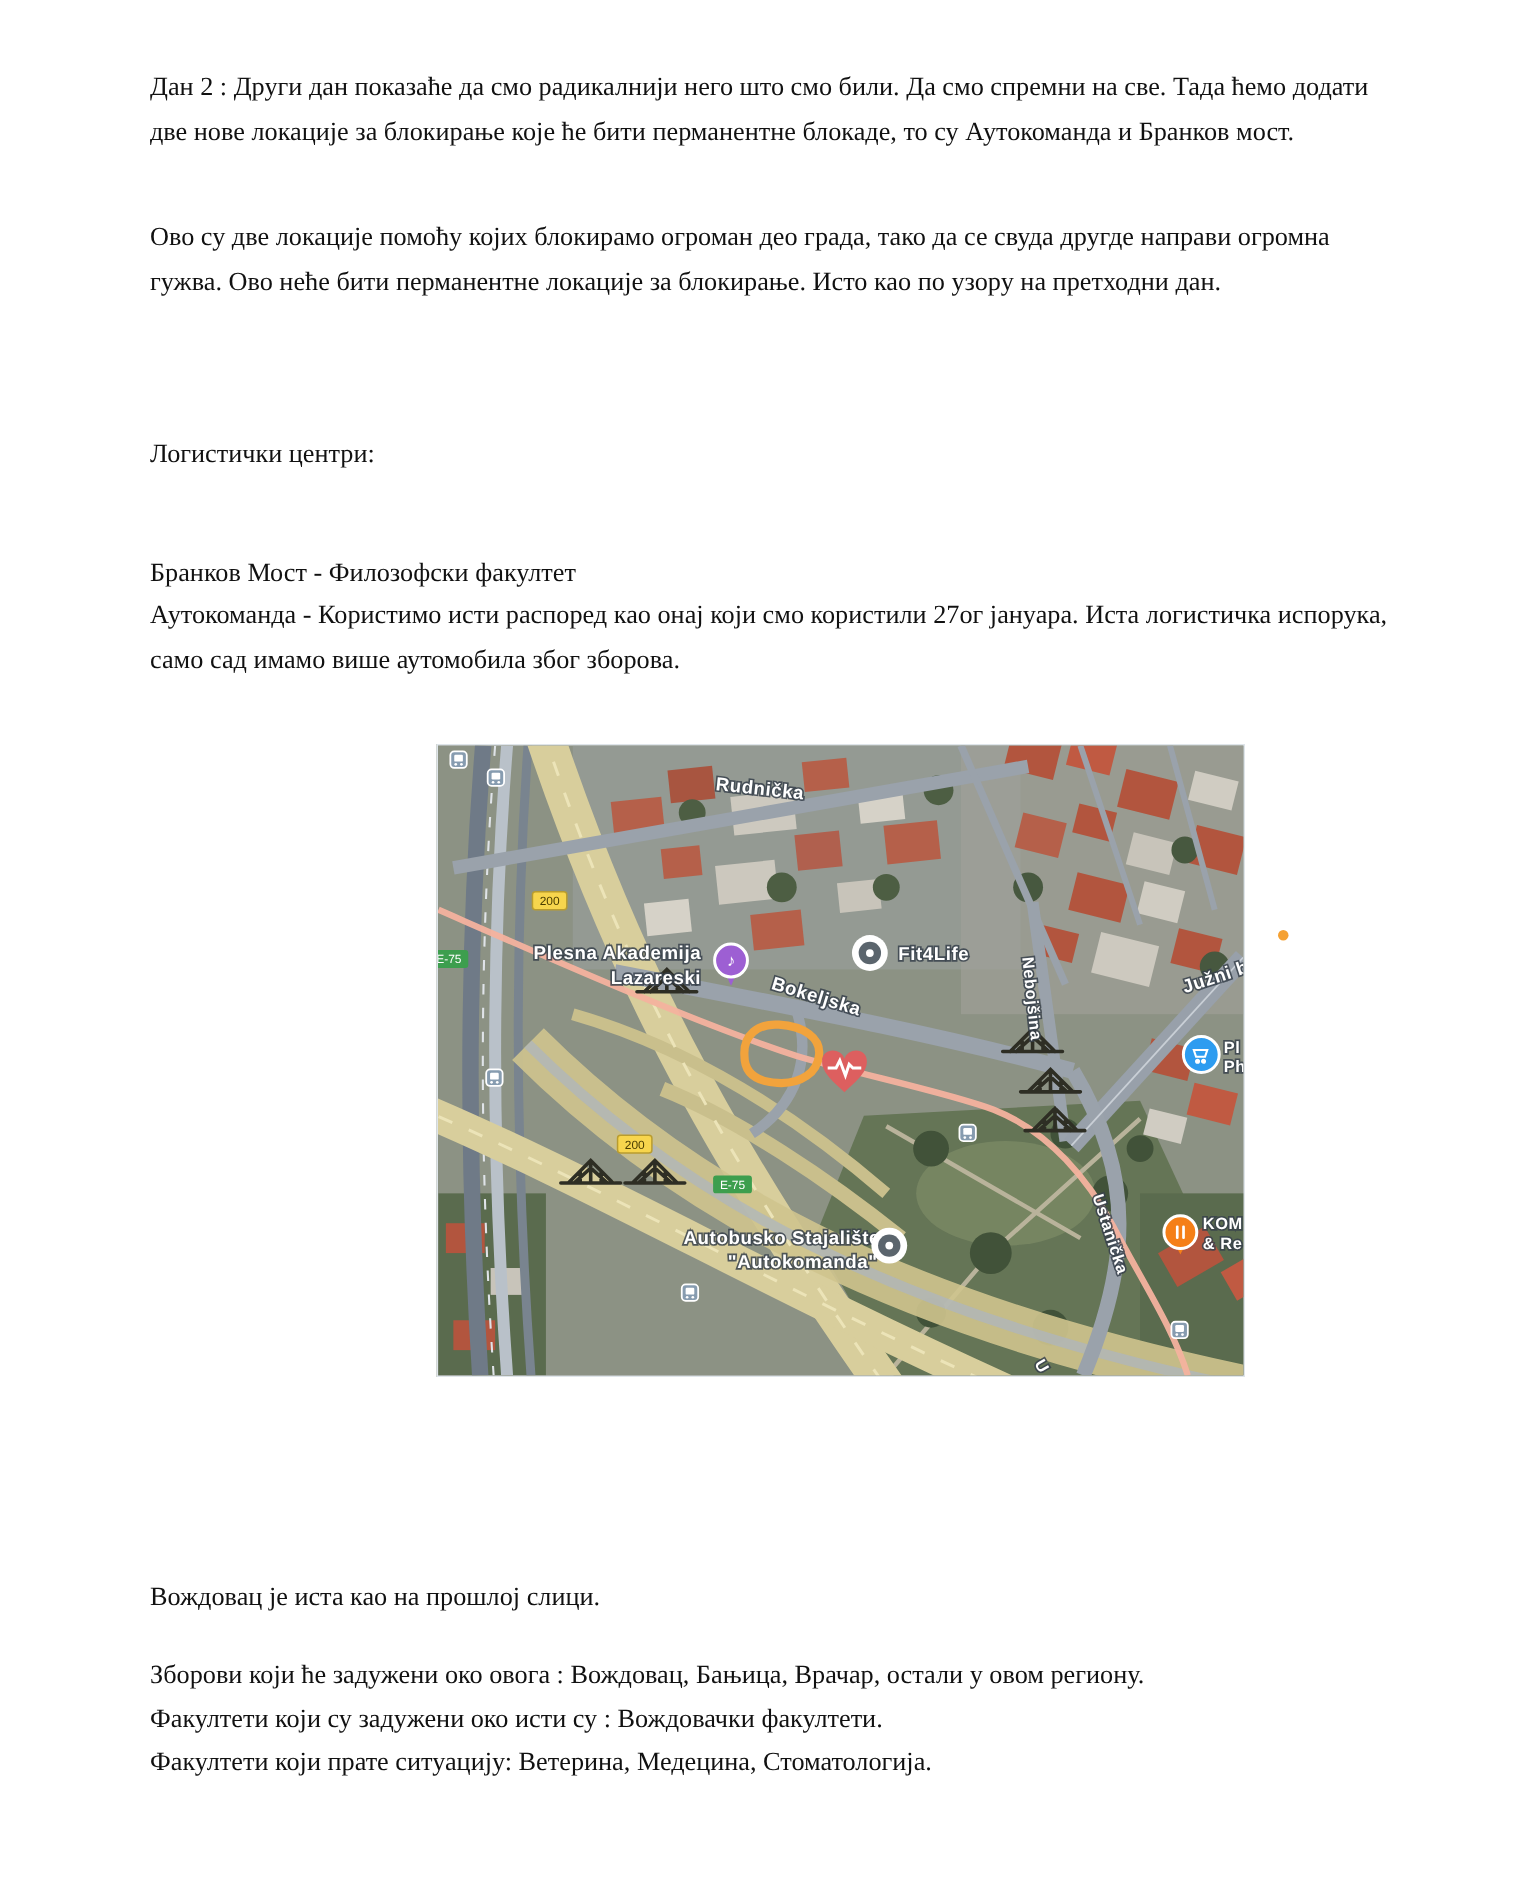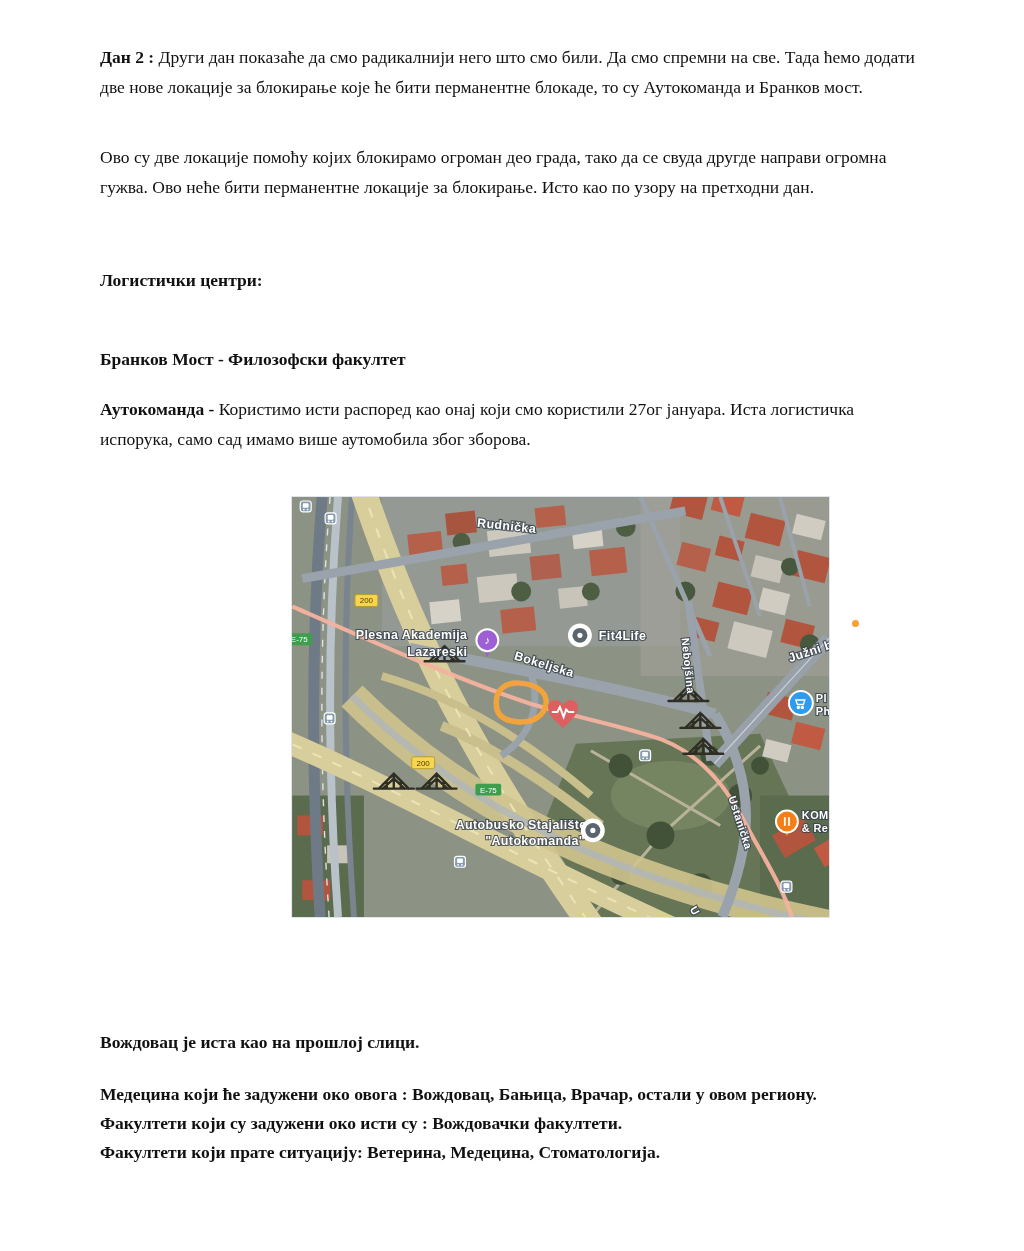"Дан 2 :" .bold { font-weight: bold -> normal; margin-top: none -> 22px }
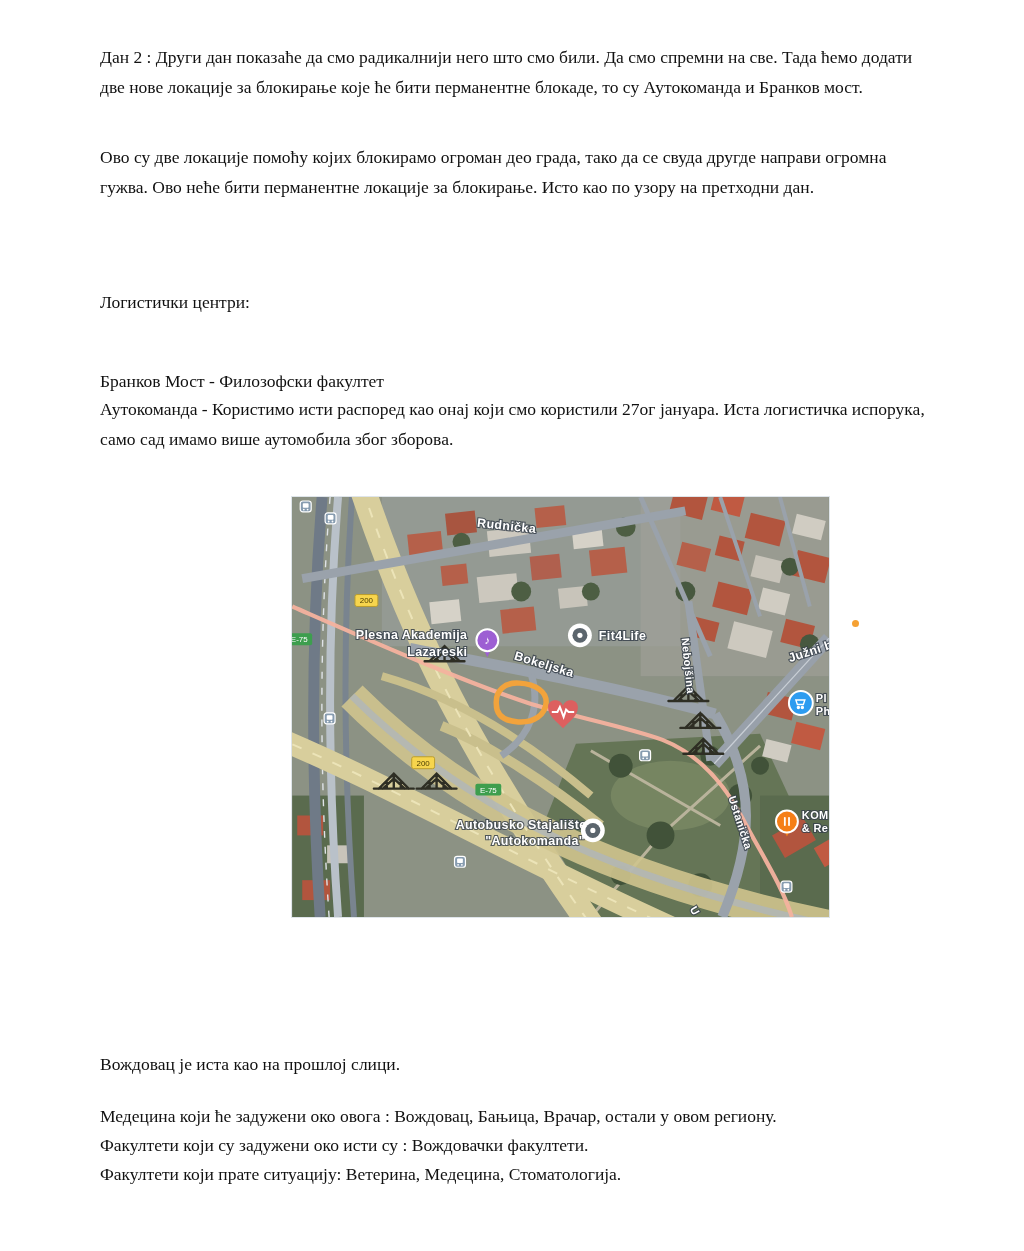"Медецина који ће задужени око" p.para { text: Медецина -> Зборови }
